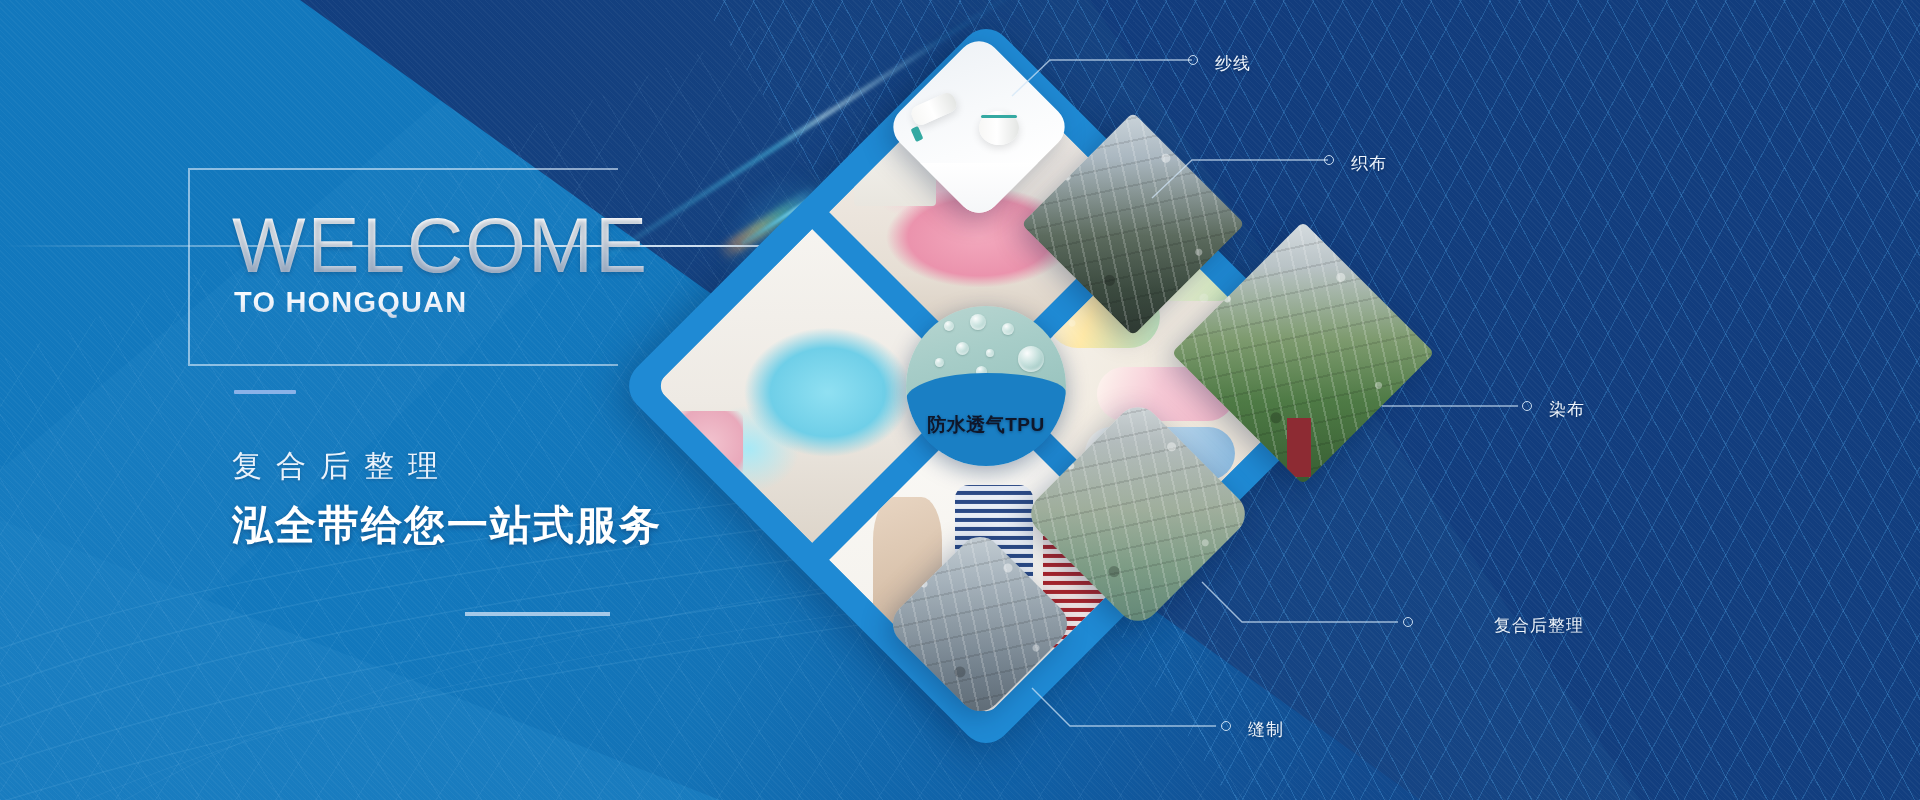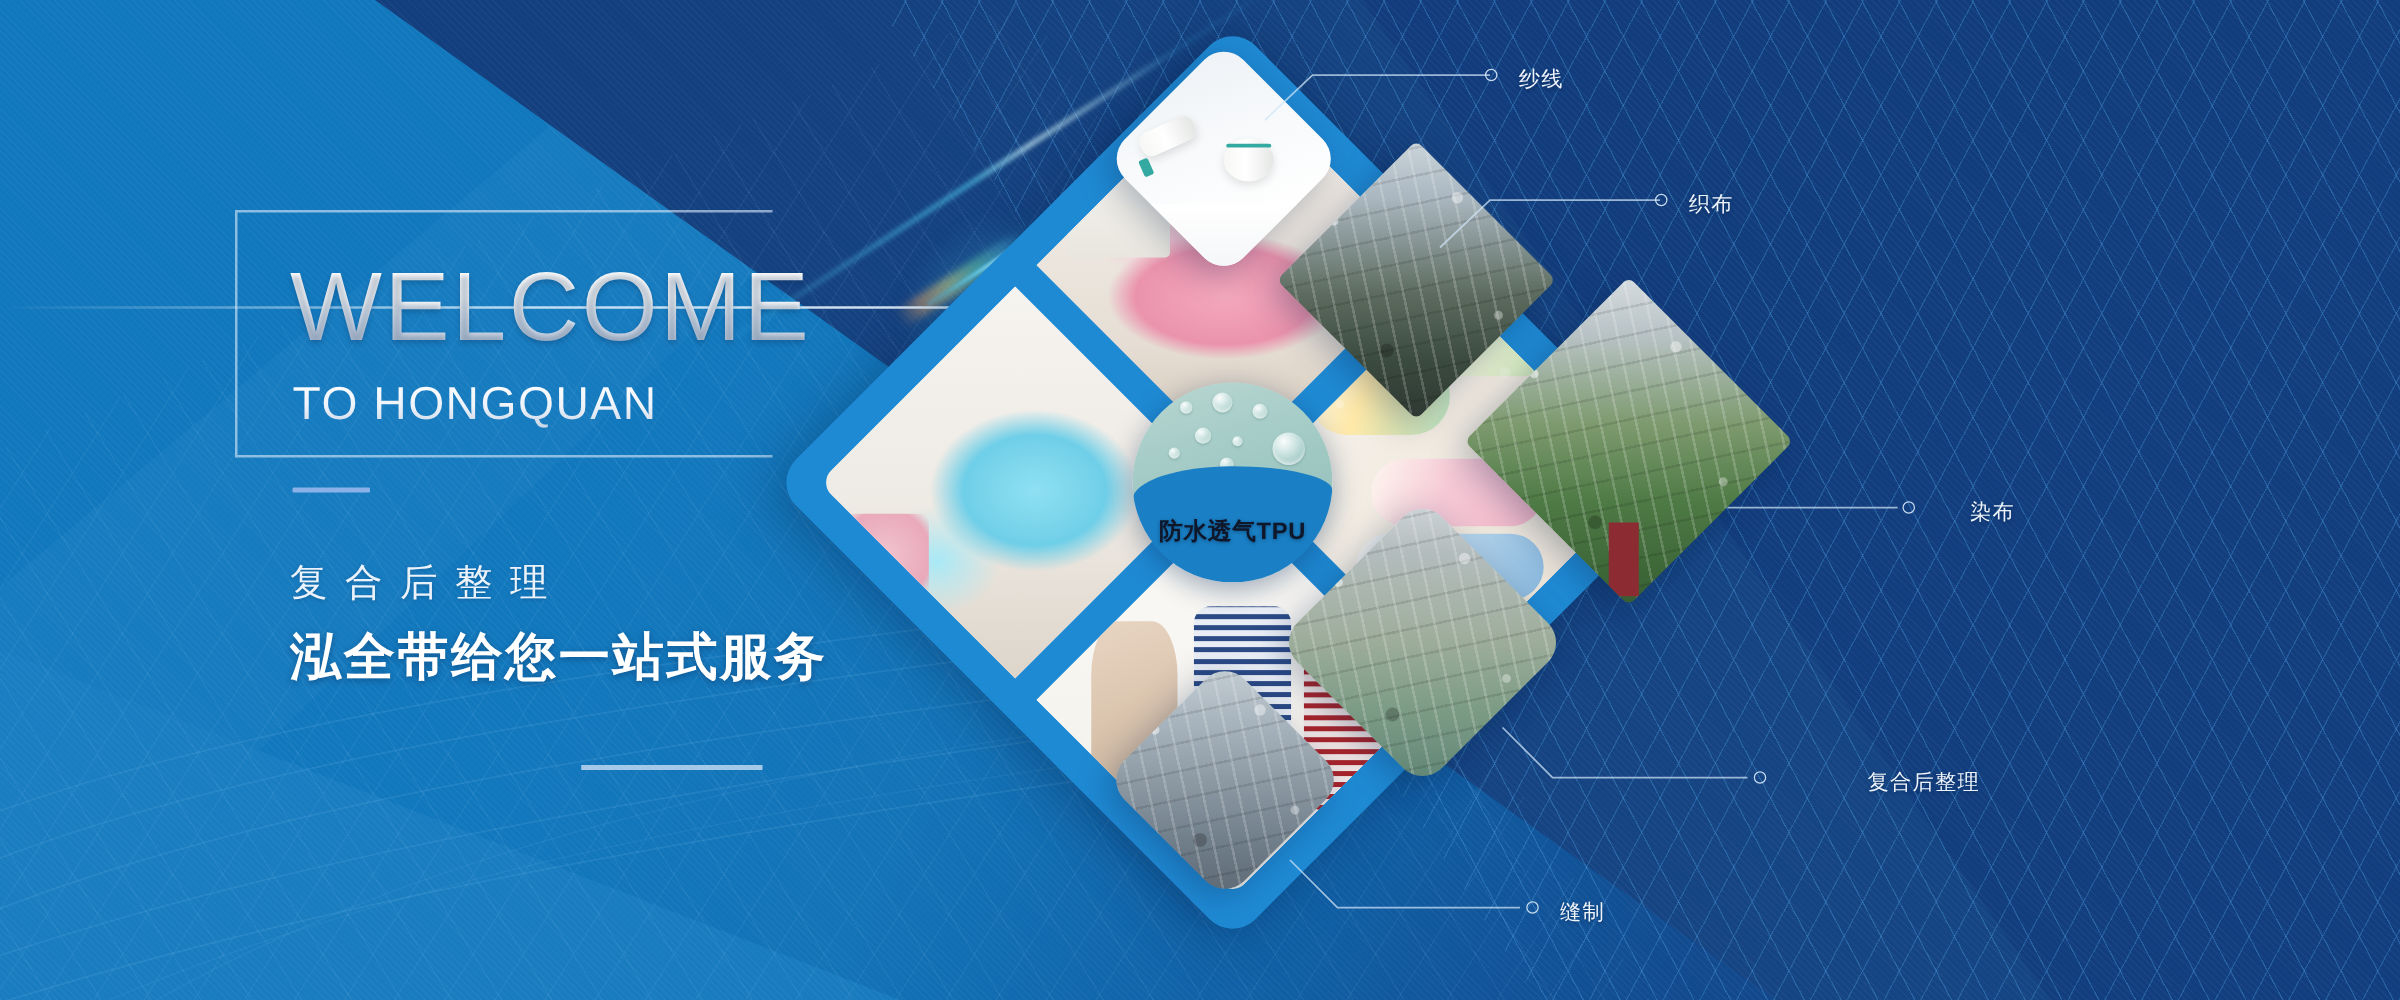"TO HONGQUAN" .sub-en { font-size: 37px -> 29px; font-weight: 400 -> 700; margin-top: 16px -> none }
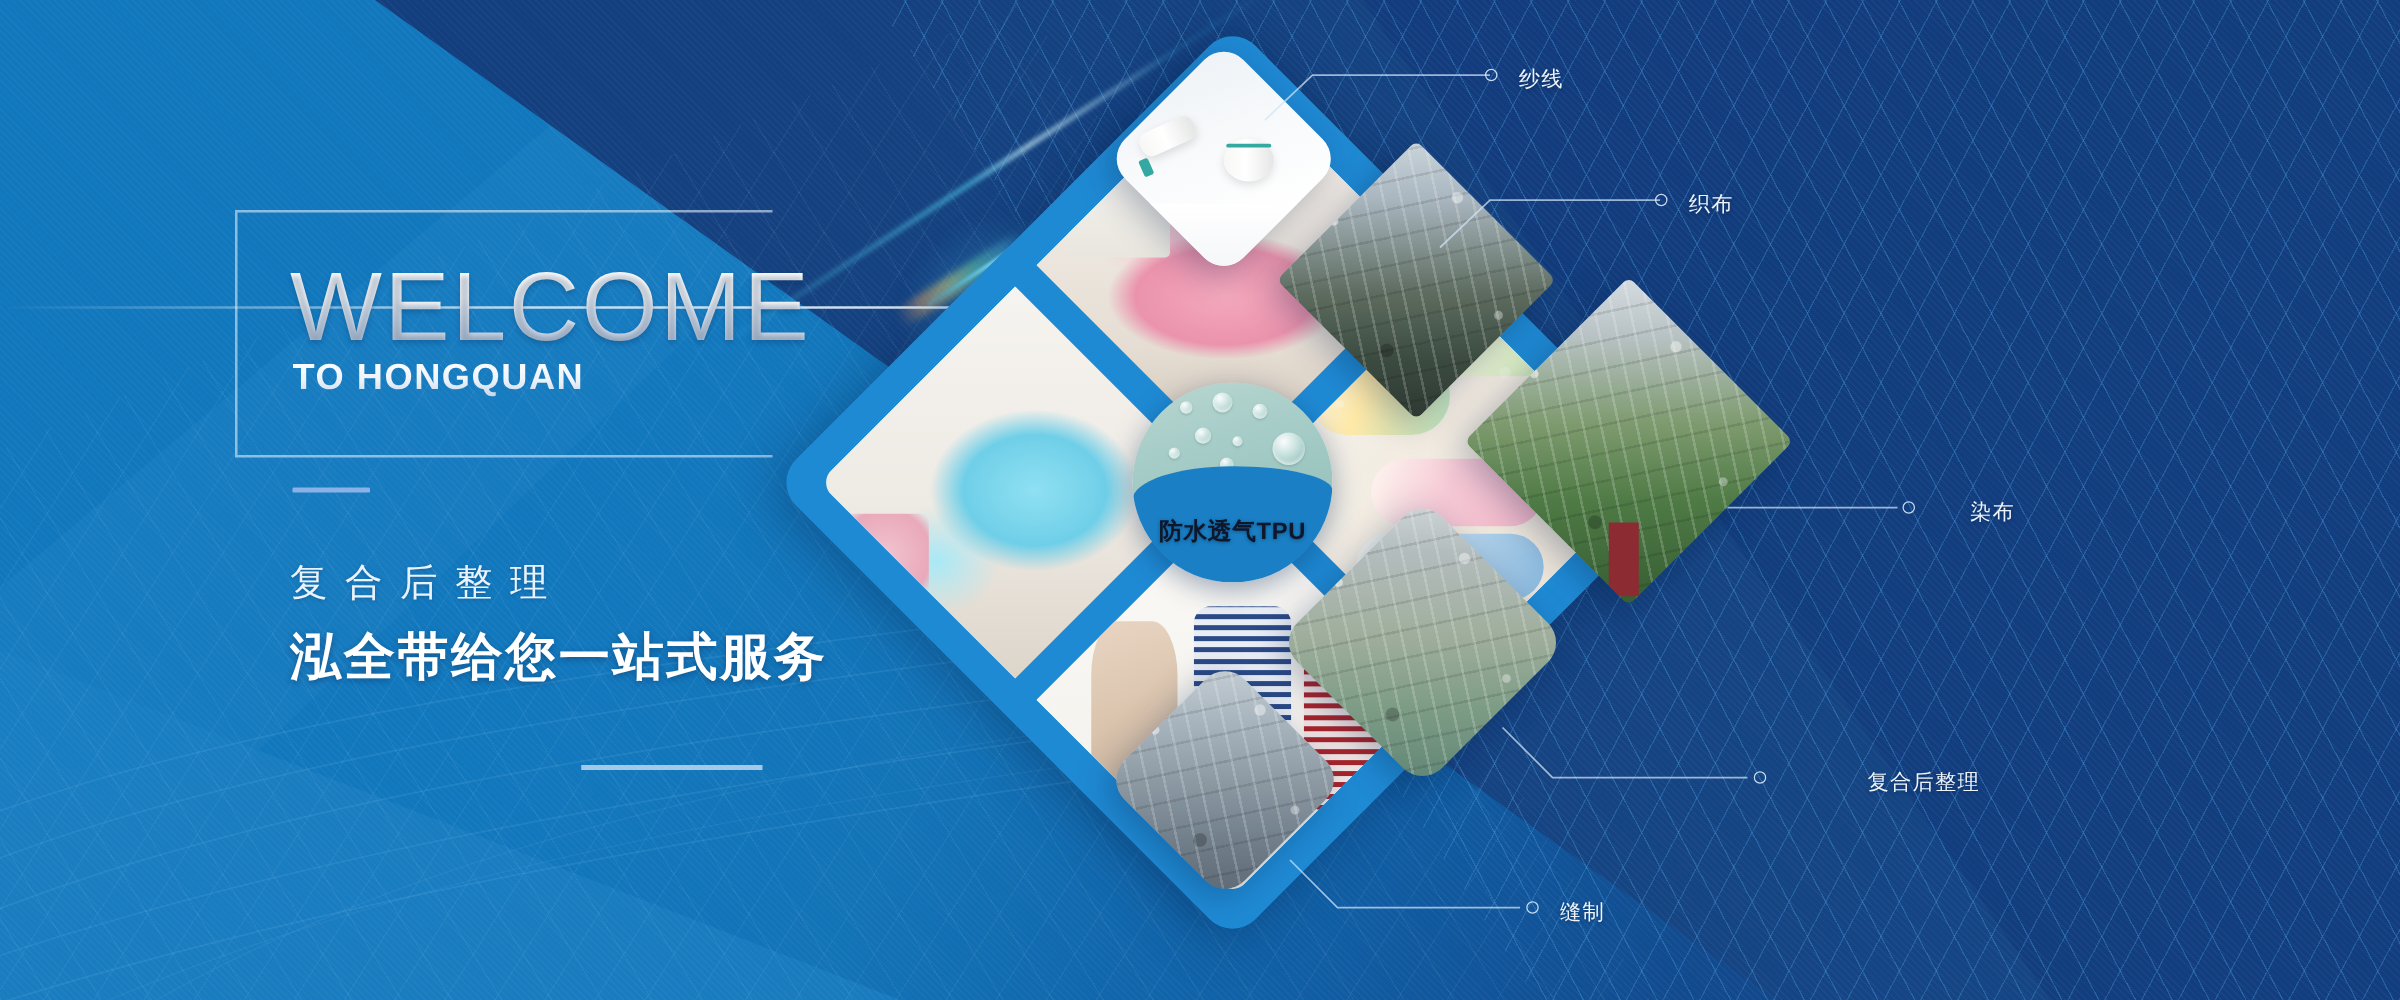"染布" div.plabel { margin-left: 27px -> none }
